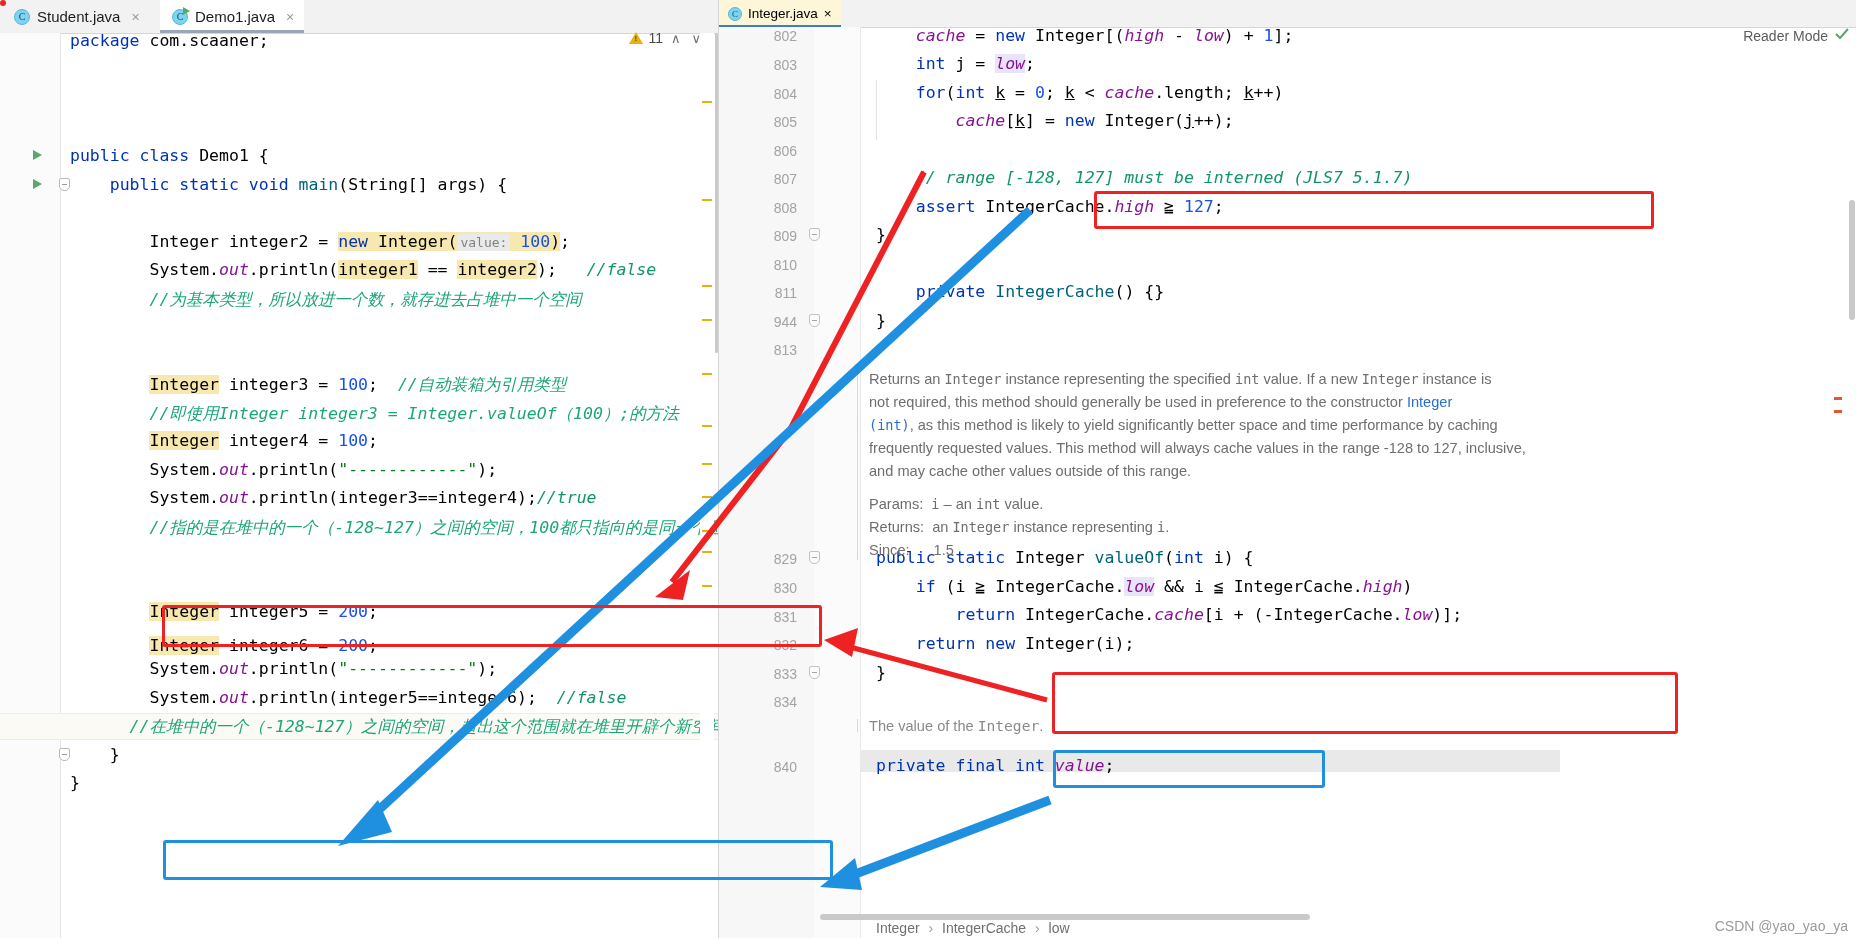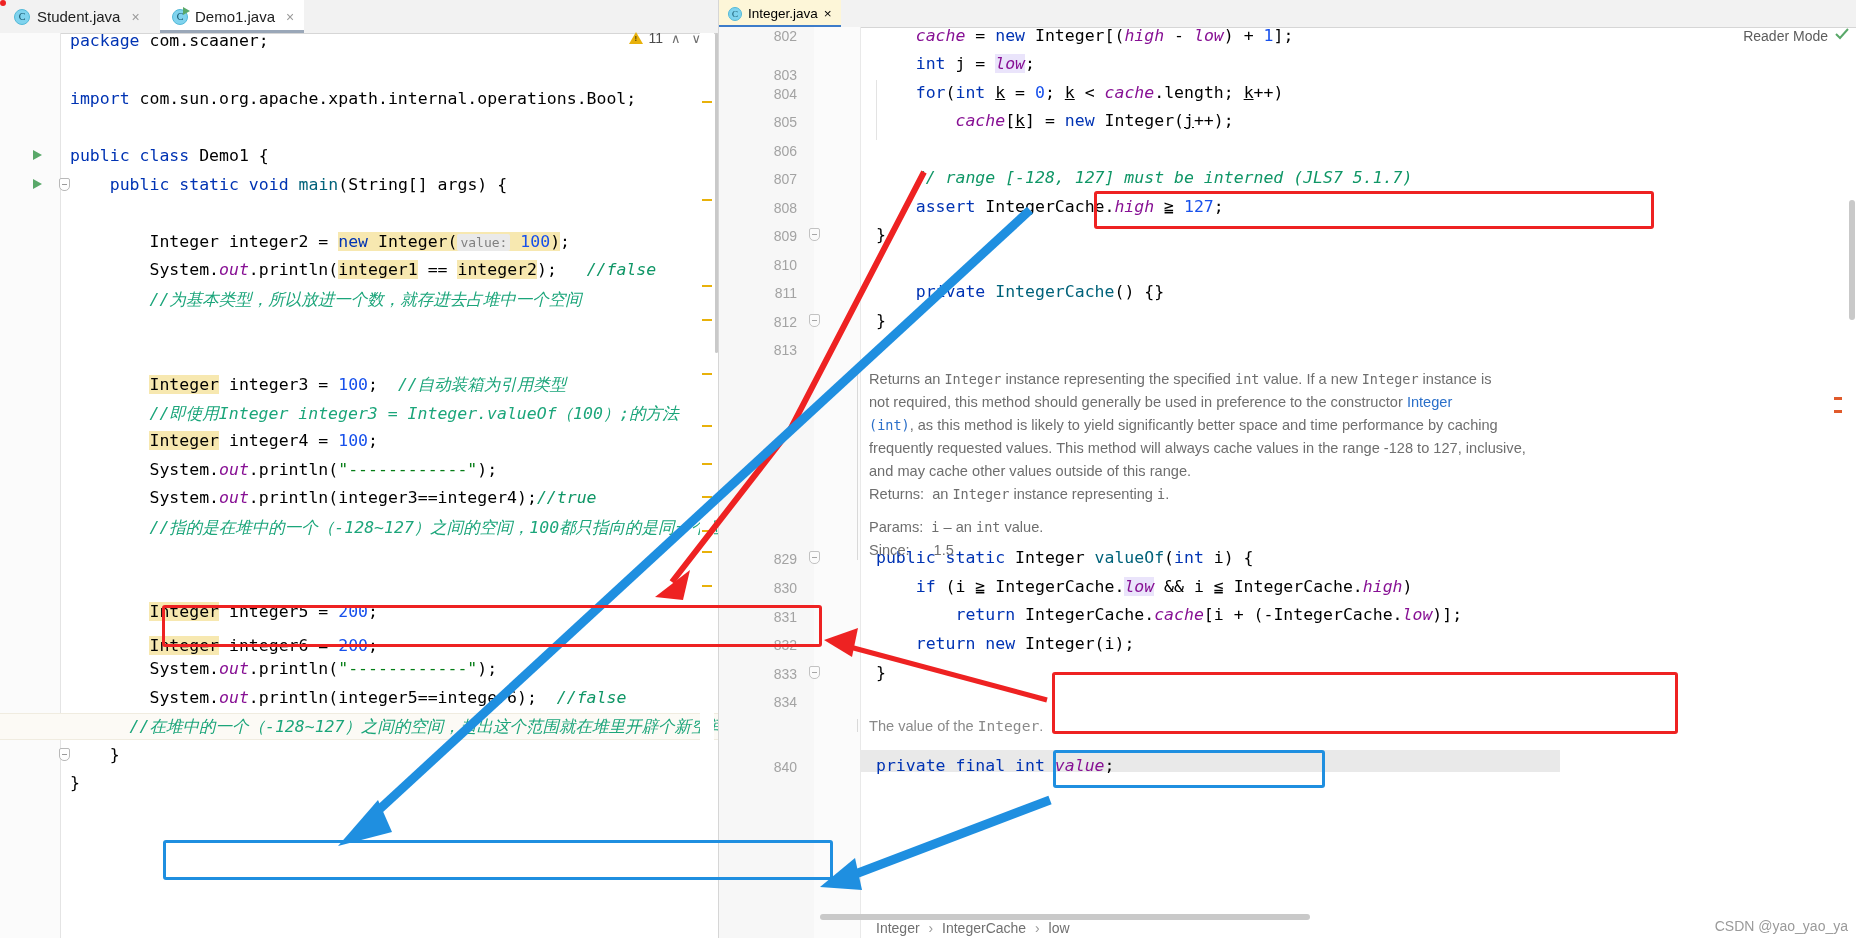"803" div.rlnum { top: 67px -> 57px }
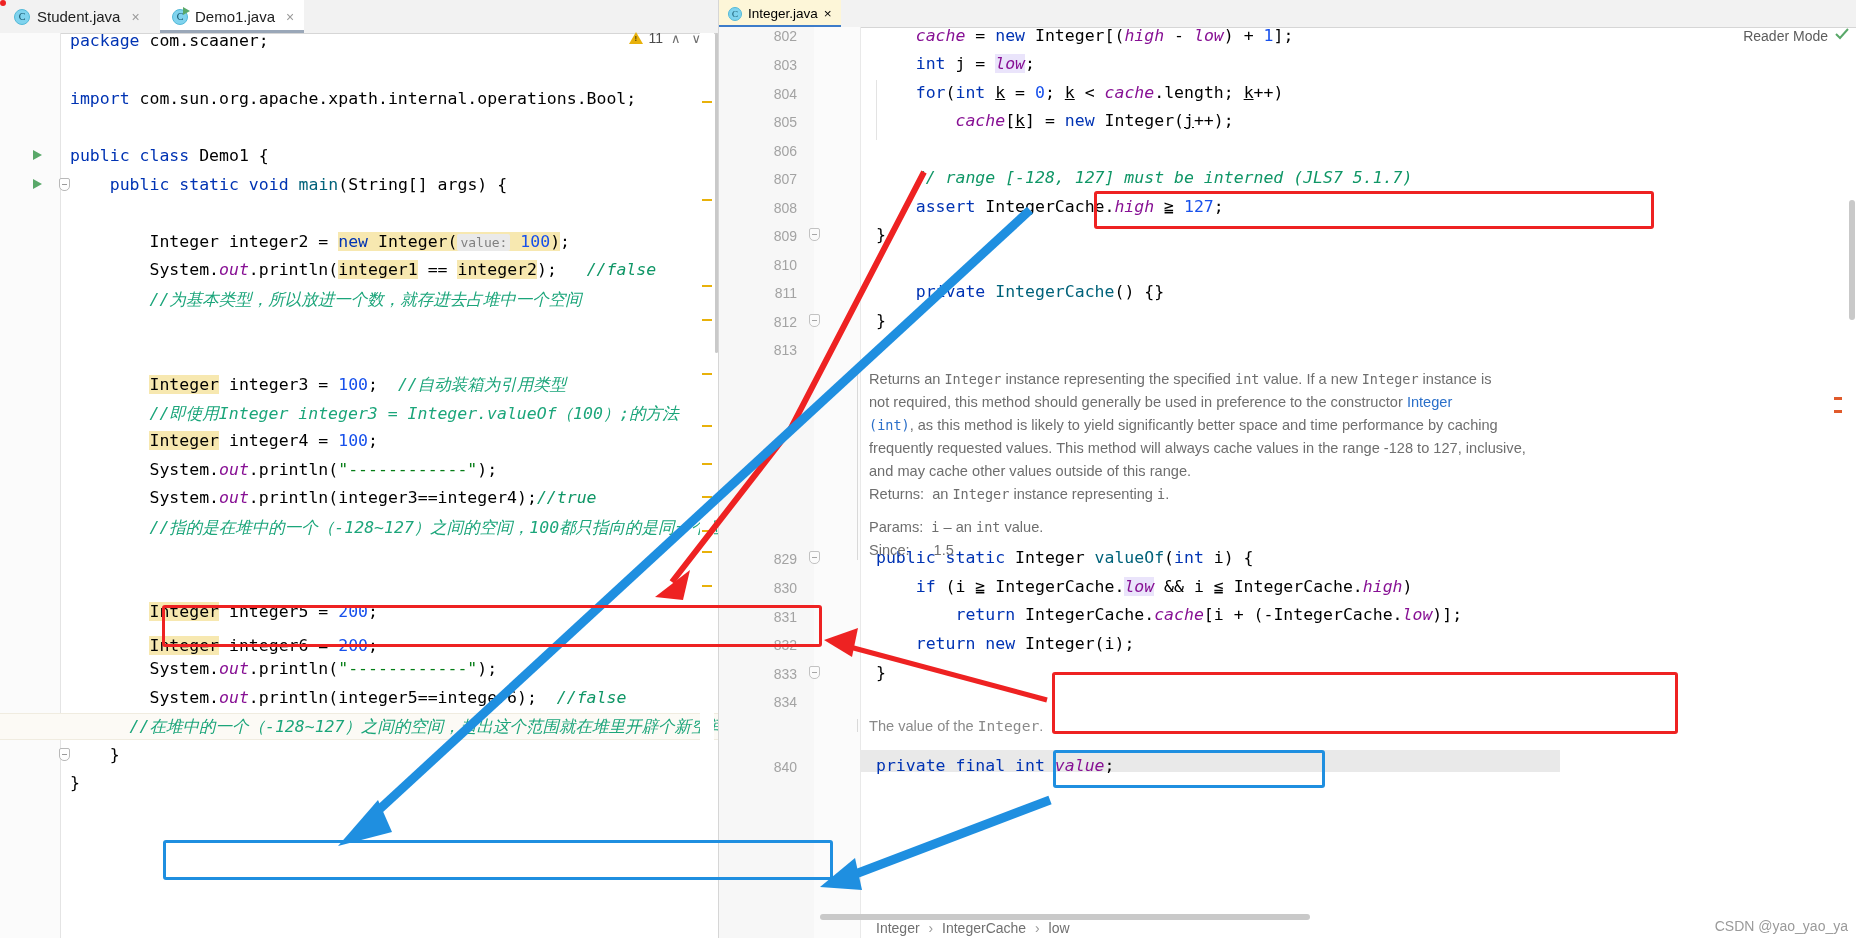"import" div.codeline { html: <div><span>import</span> com.sun.org.apache.xpath.internal.operations.Bool;</div> -> none }
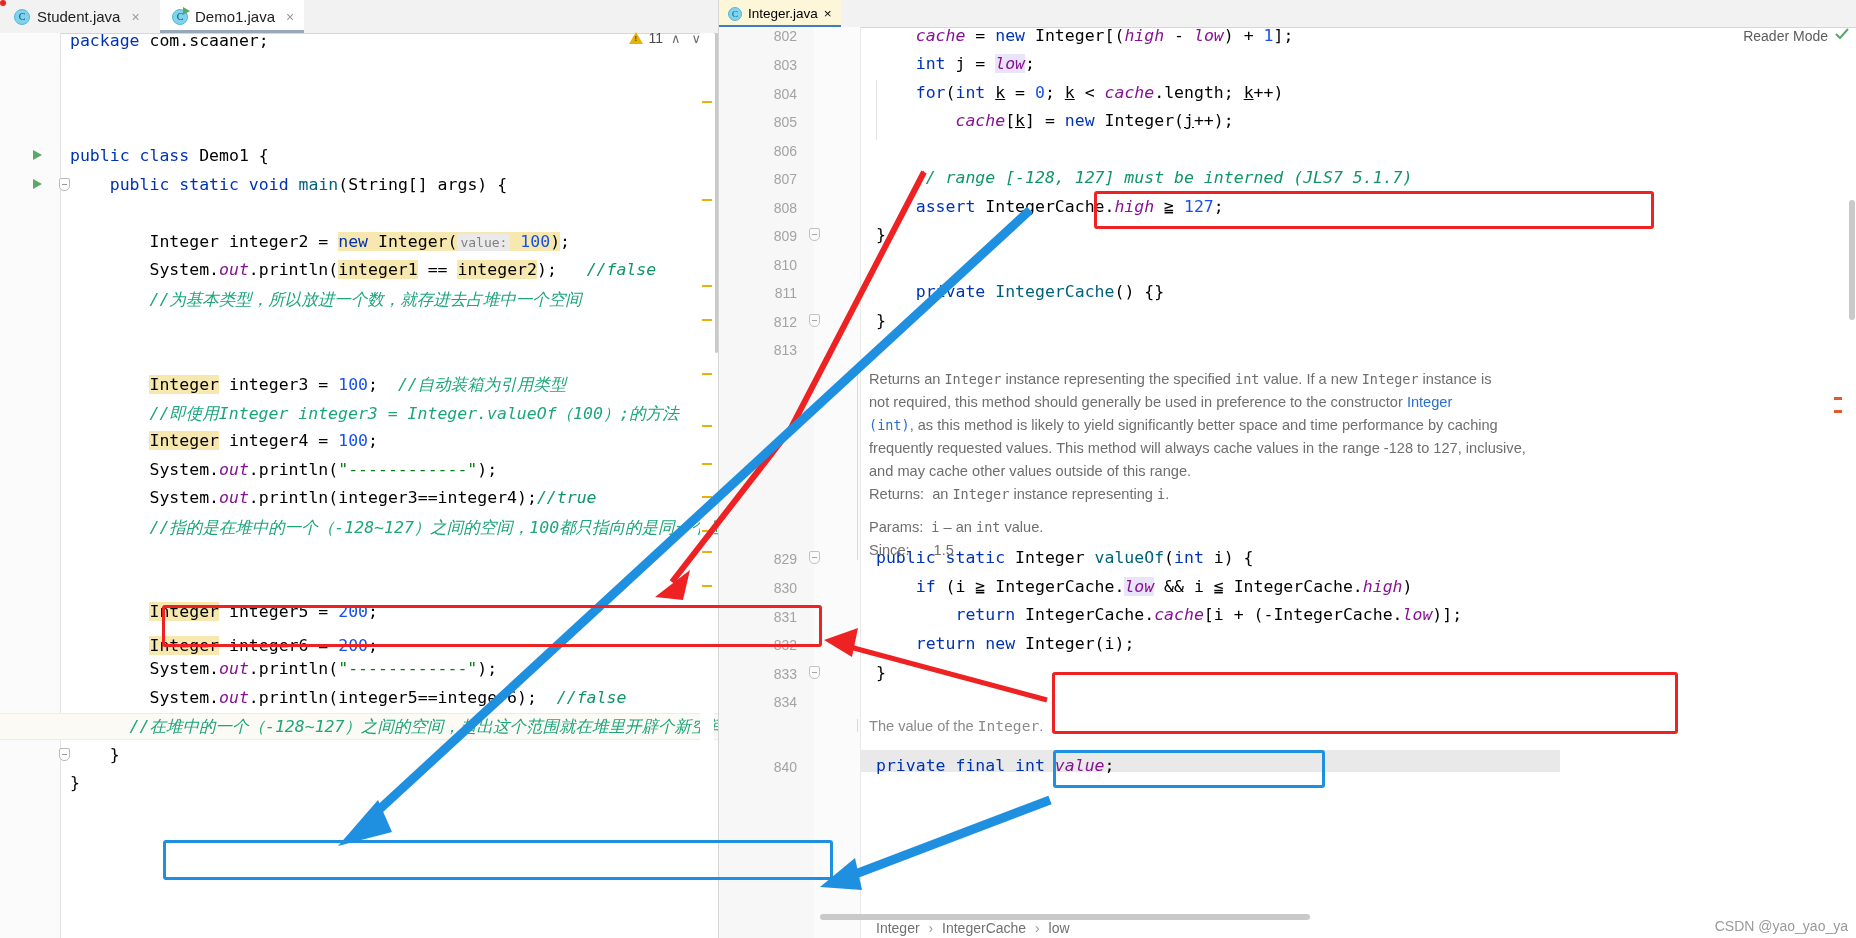"812" div.rlnum { text: 812 -> 944 }
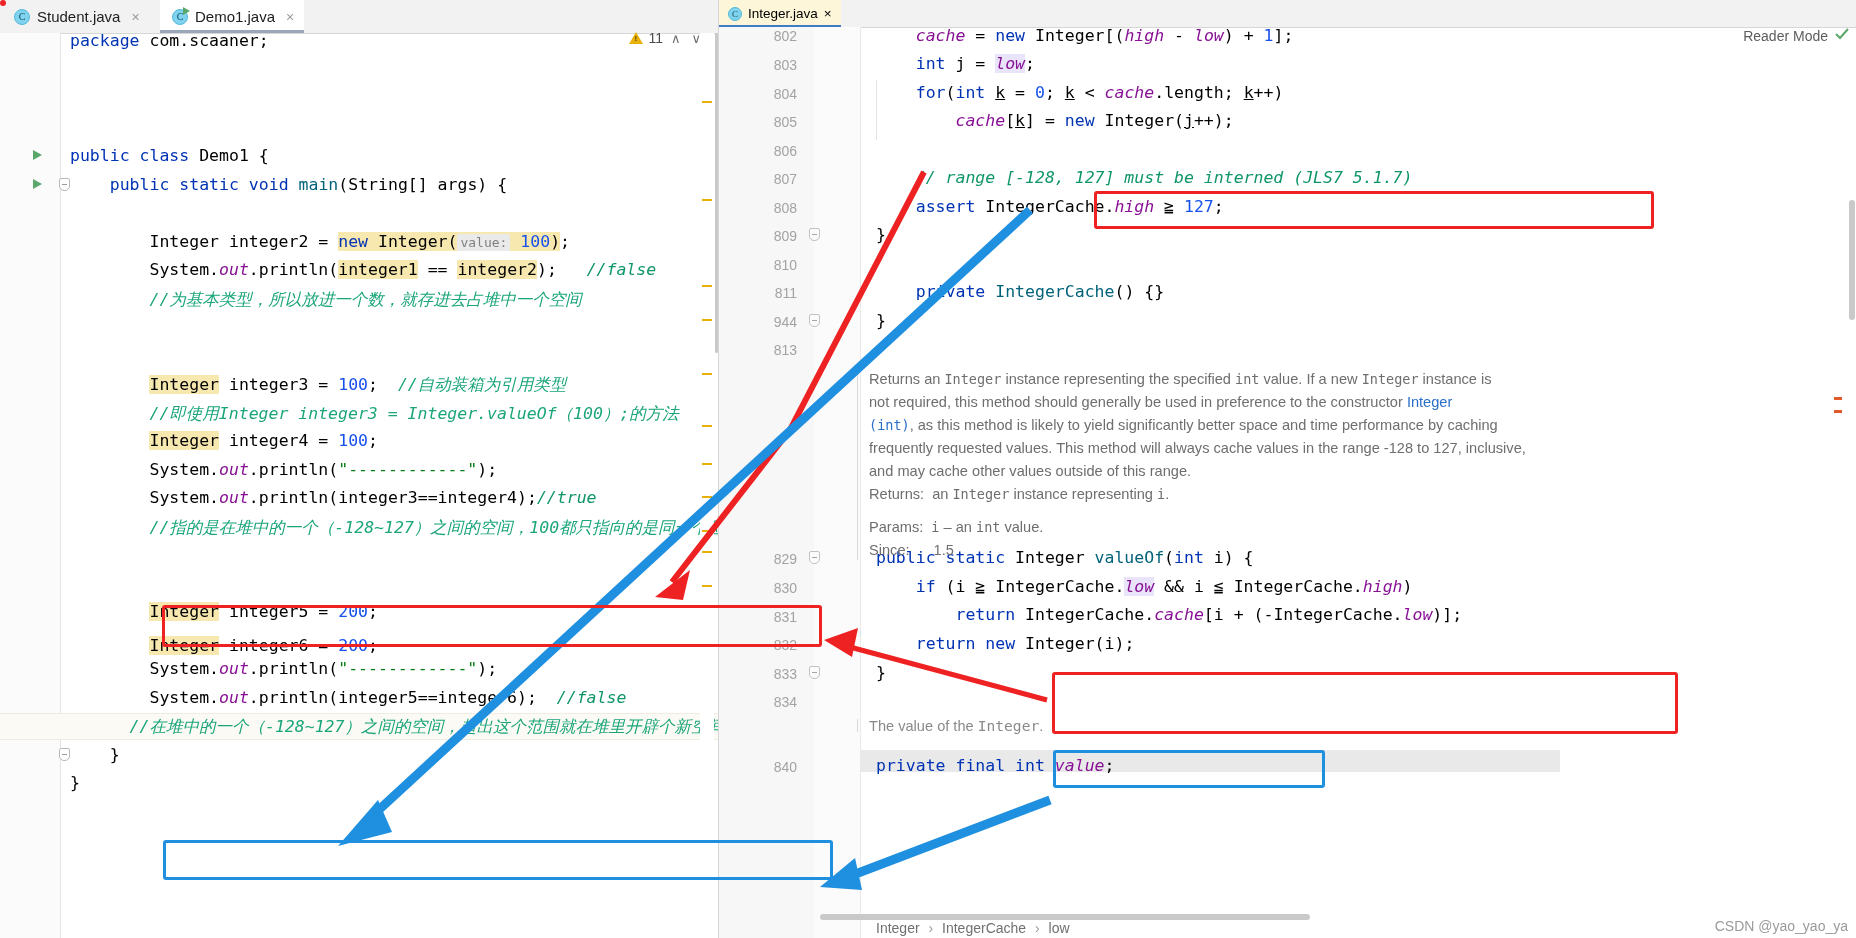"Returns:" div.docrow { order: before "Params:" -> after "Params:" }
